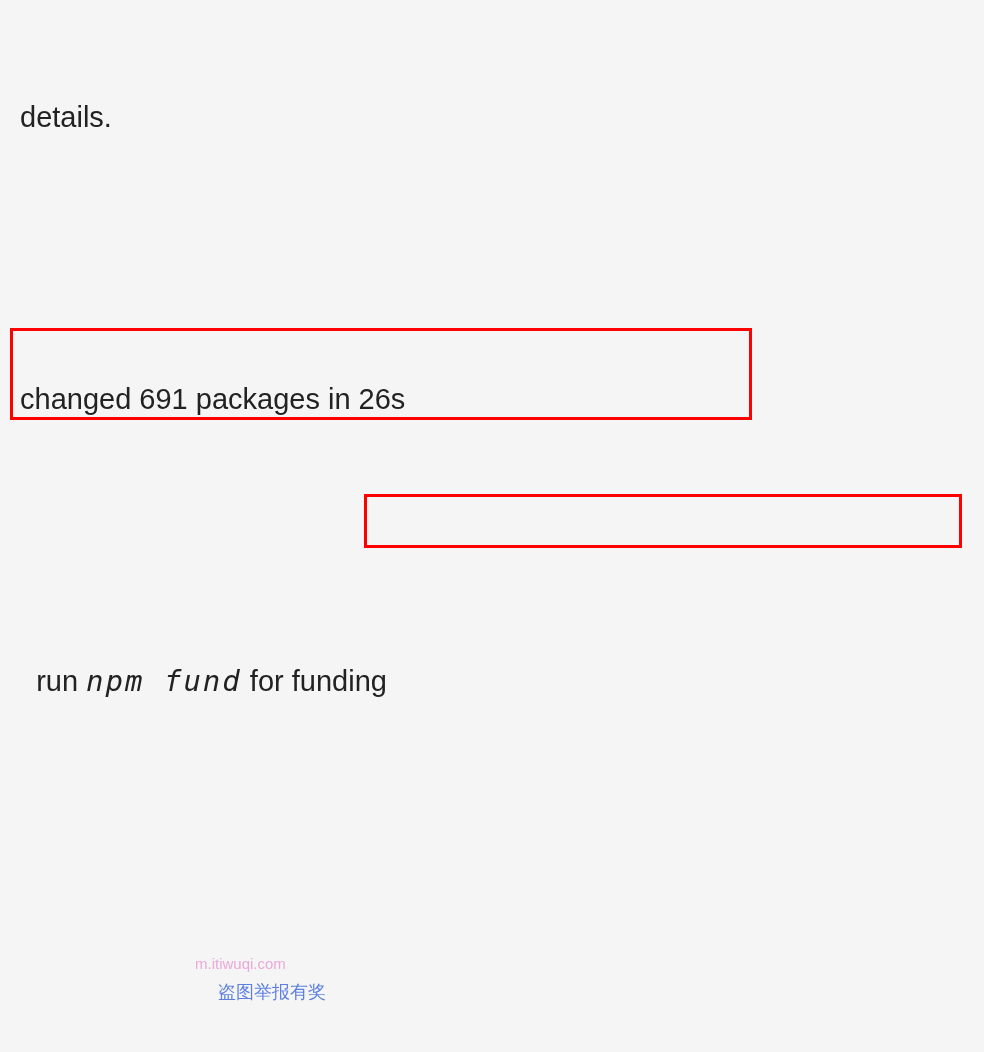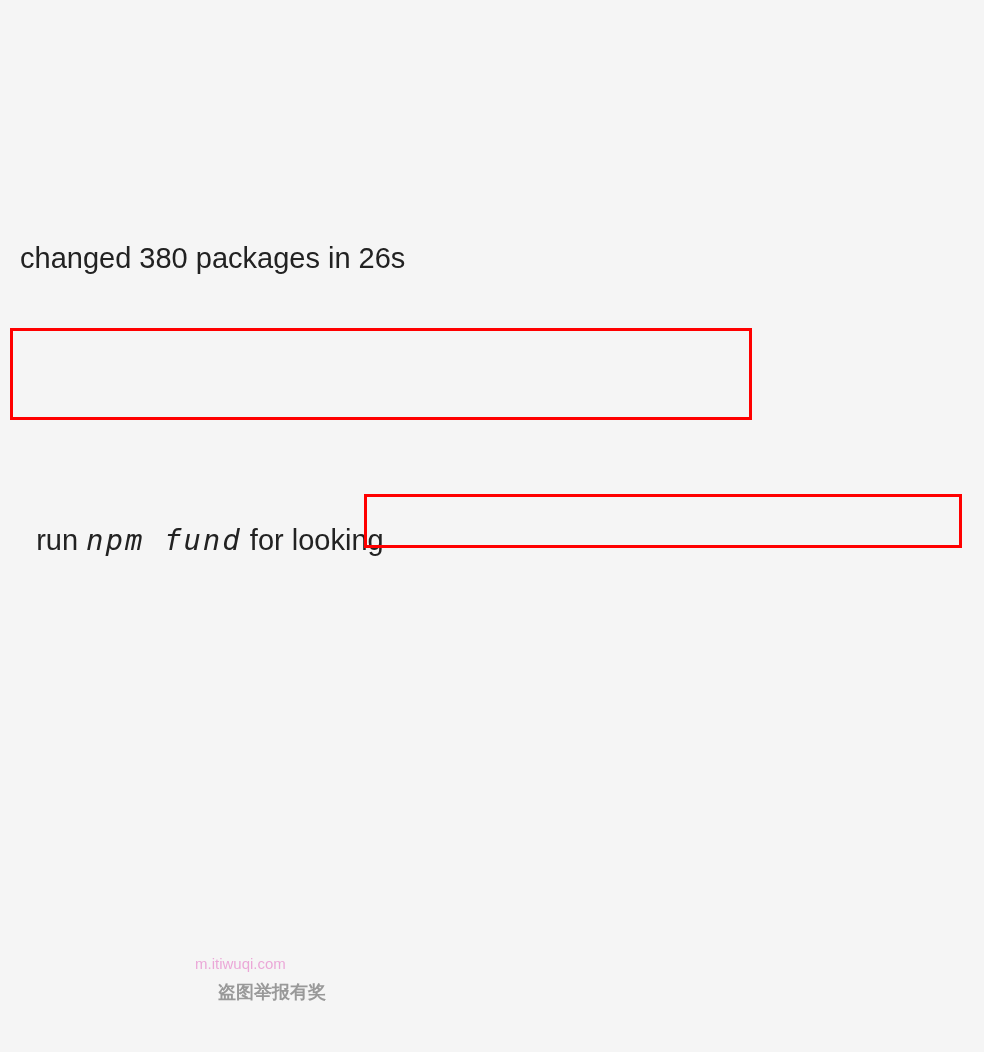"details." span.line { html: none -> <span>details.</span> }
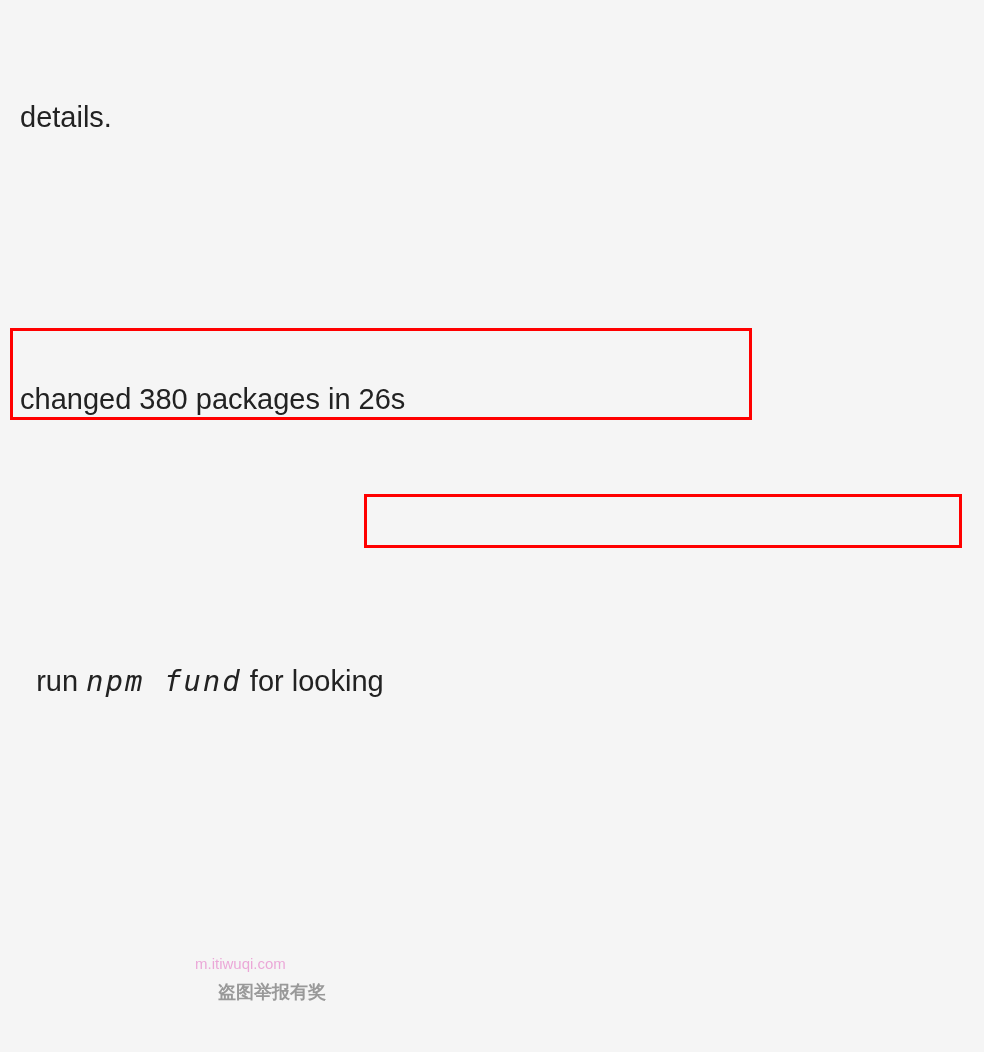"changed 380 packages in 26s" span.line { text: 380 -> 691 }
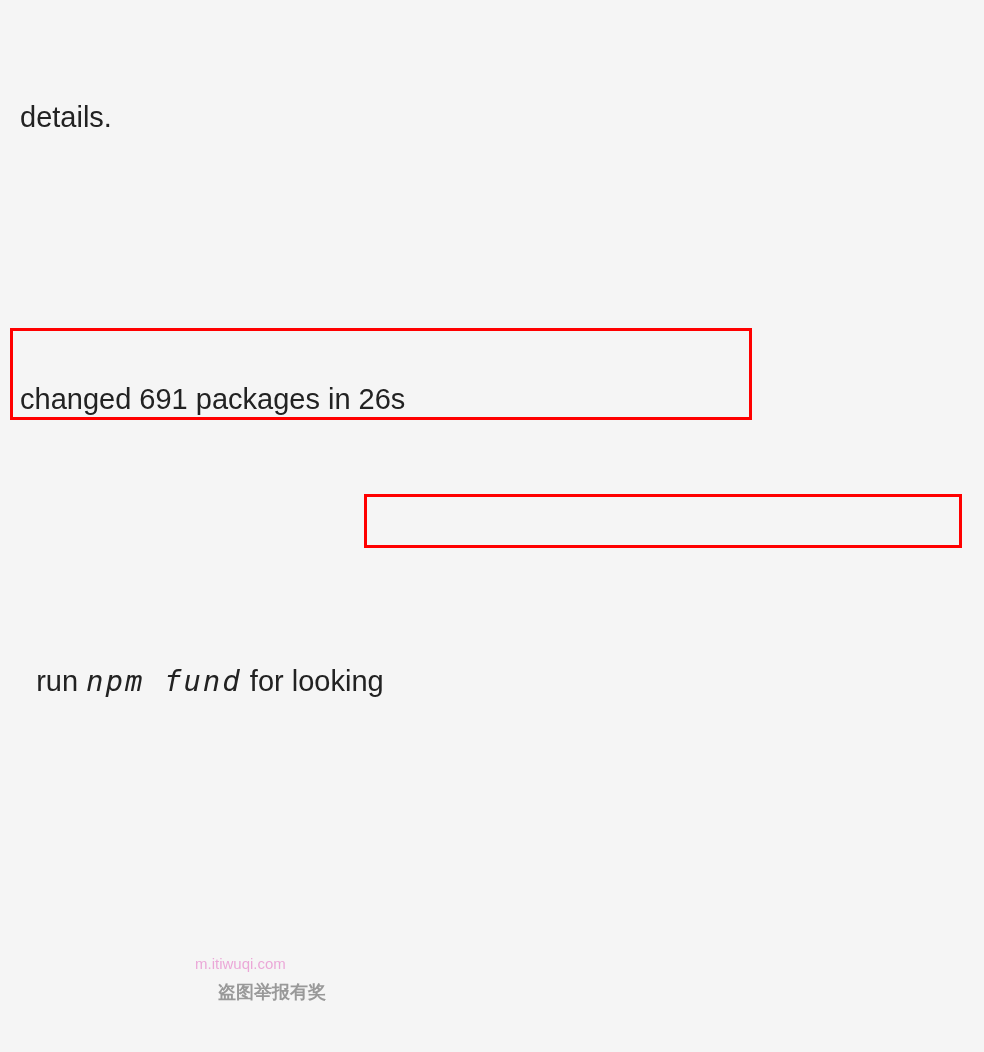"for looking" span { text: looking -> funding }
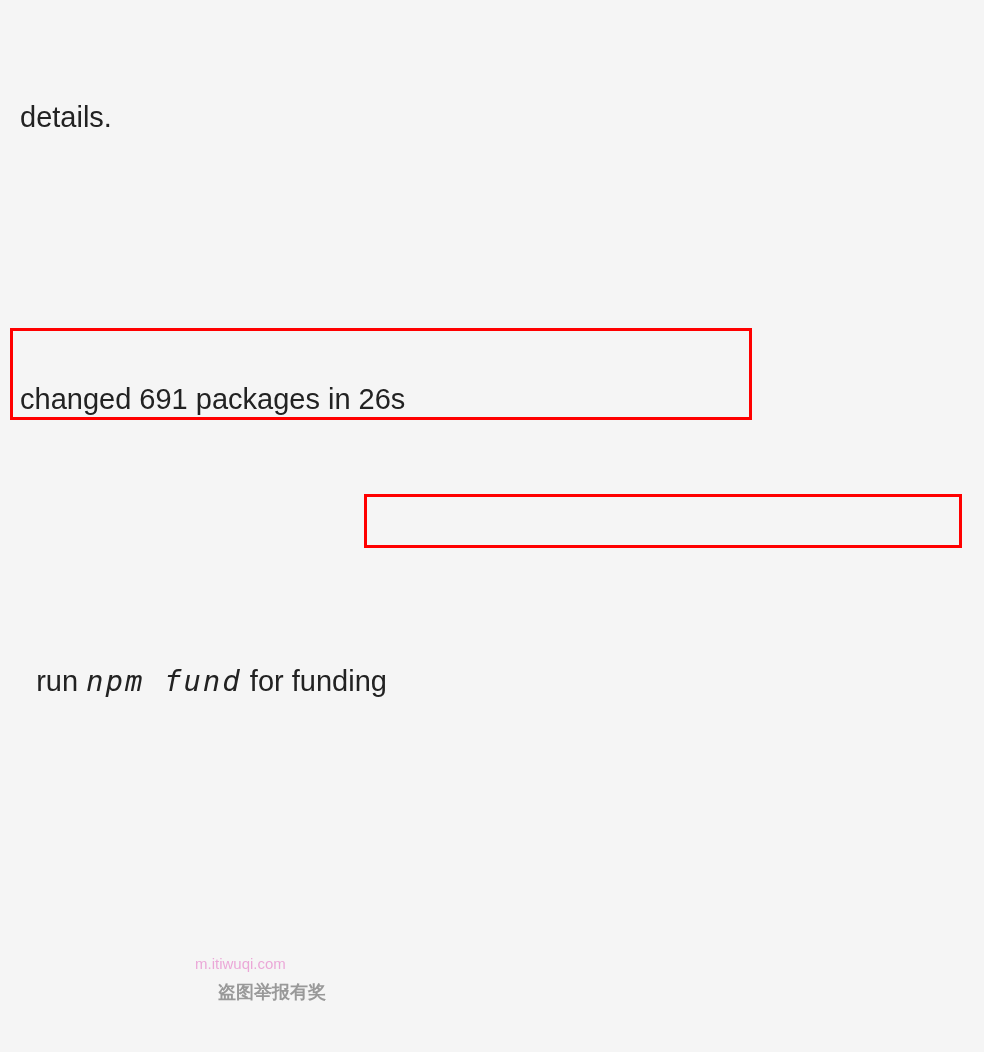"盗图举报有奖" .watermark-2 { color: #737373 -> #1d4ed8; font-weight: 700 -> 400 }
